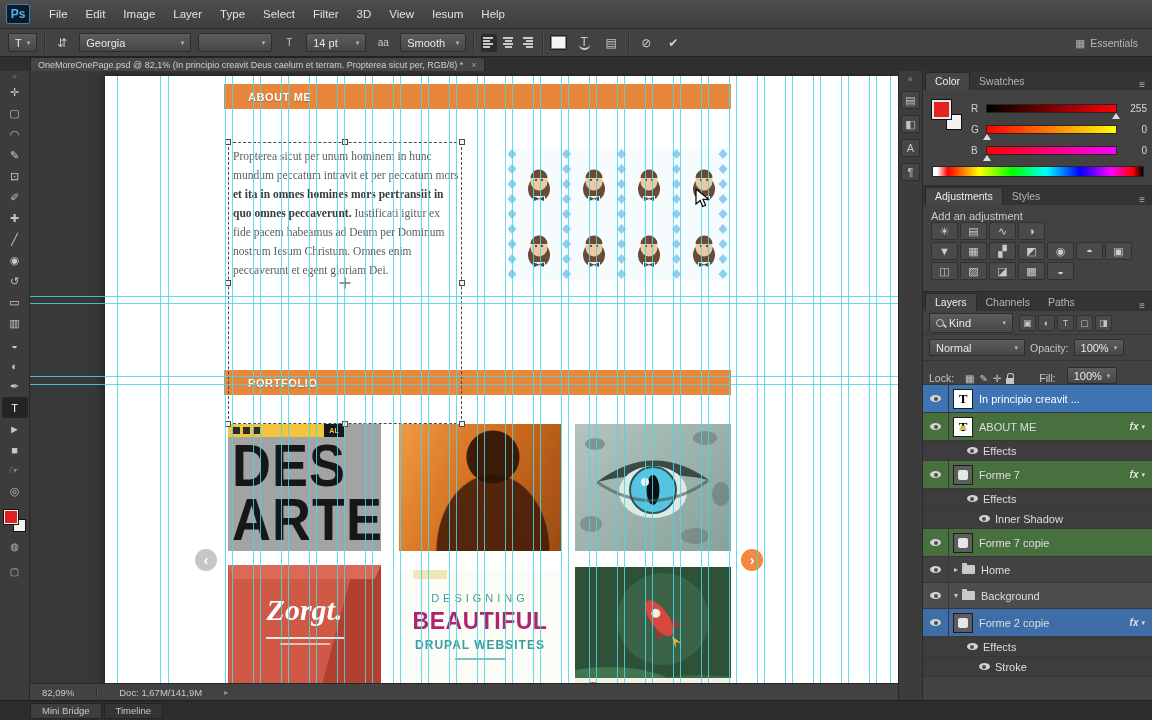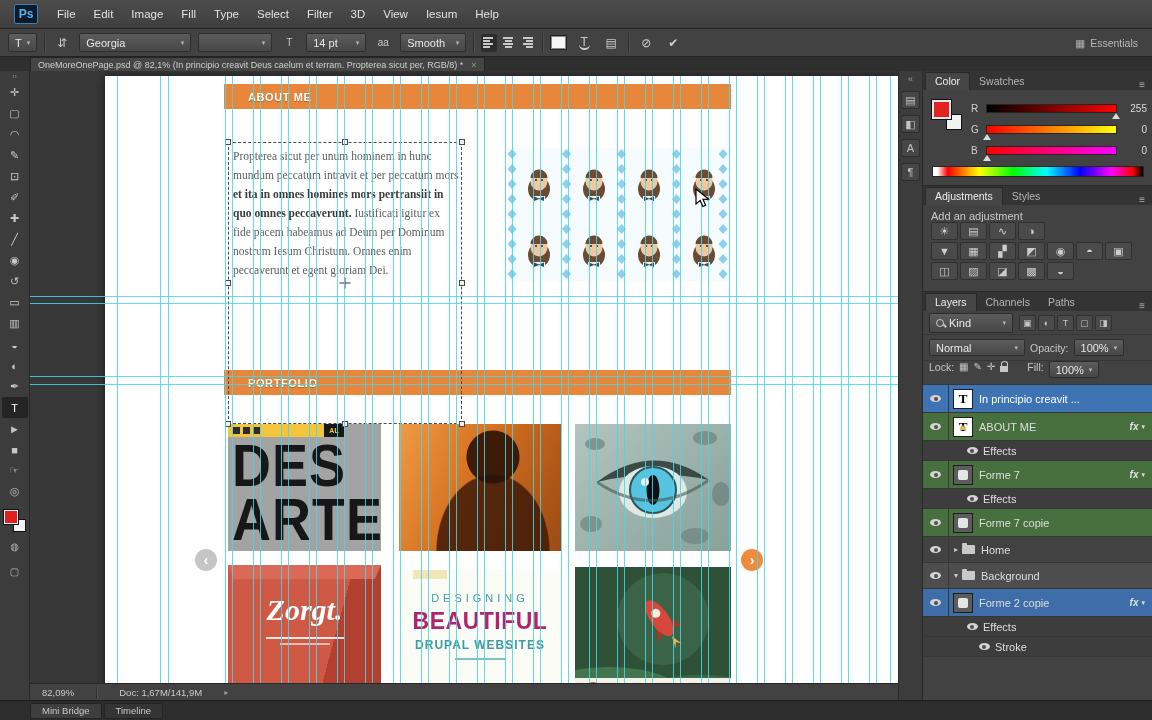"Ps" #menubar { padding-left: 14px -> 6px }
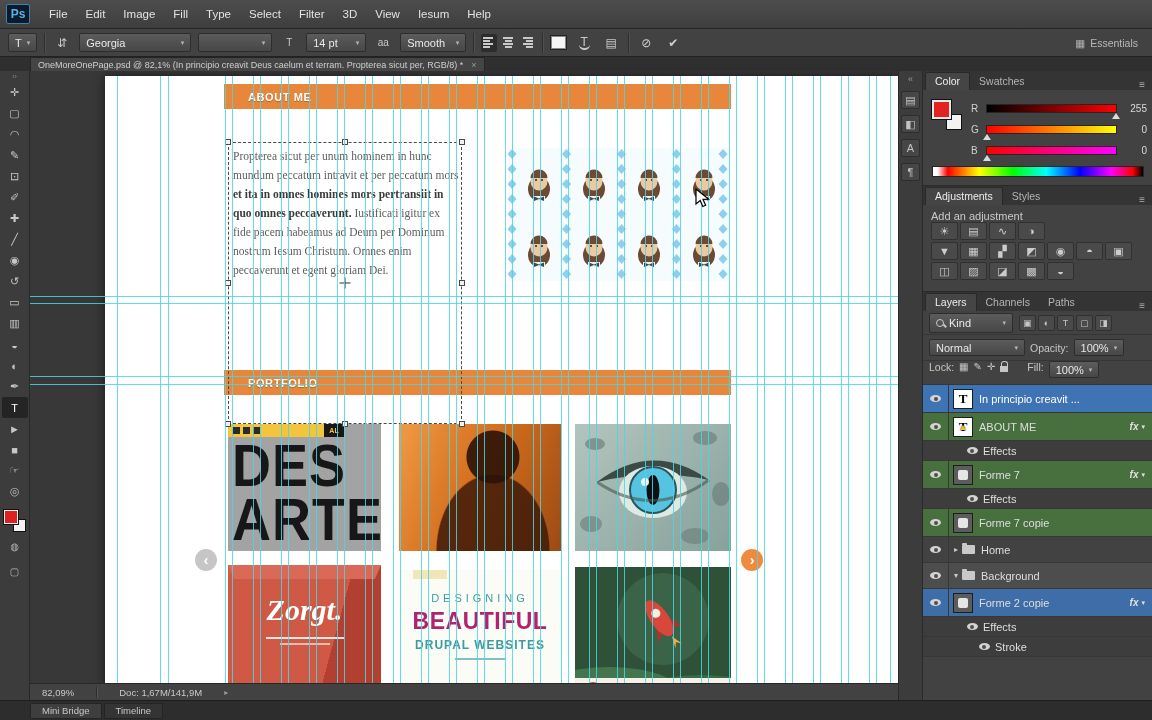"Fill" div.menu-item { text: Fill -> Layer }
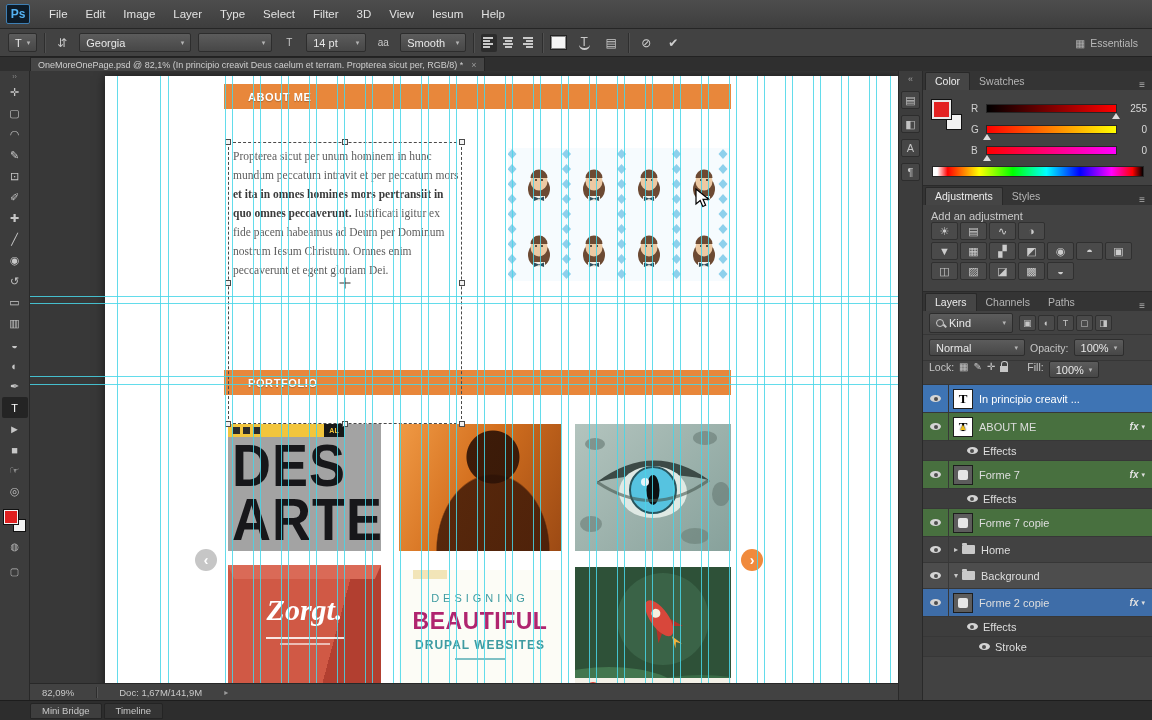"Lock:" #lock-row { align-items: flex-start -> flex-end; gap: 5px -> 11px }
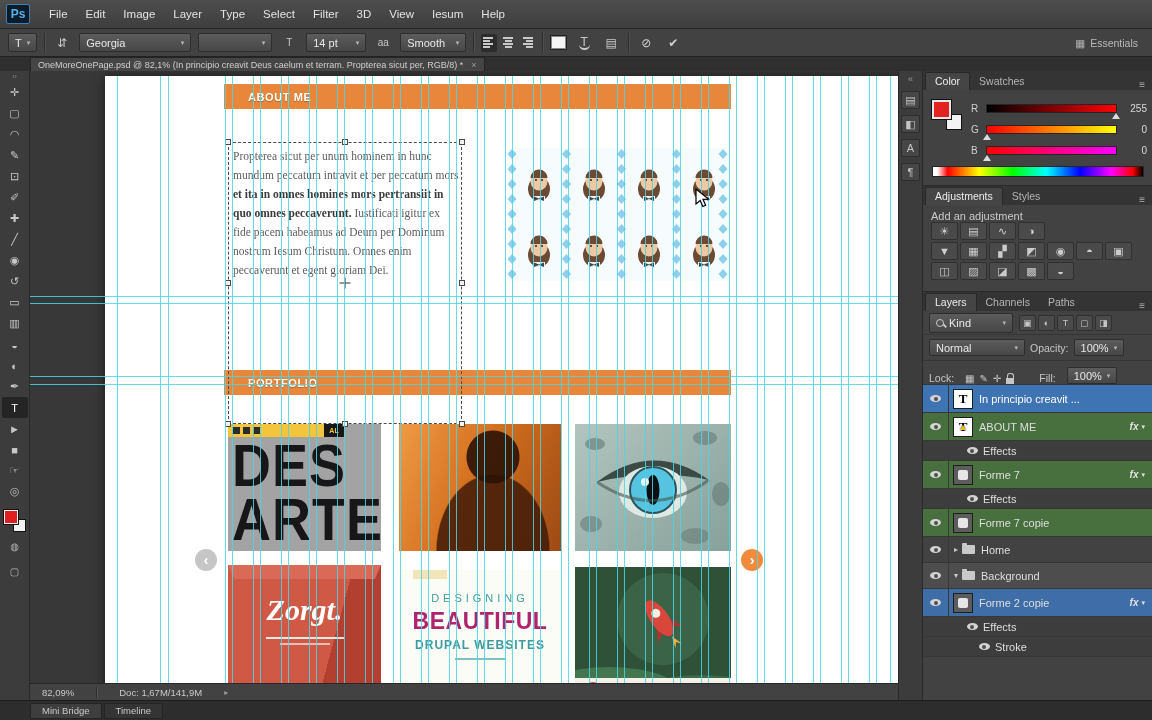"Inner Shadow" div.lrow { html: none -> <div> <div> <span></span> </div> <span>Inner Shadow</span> </div> }
